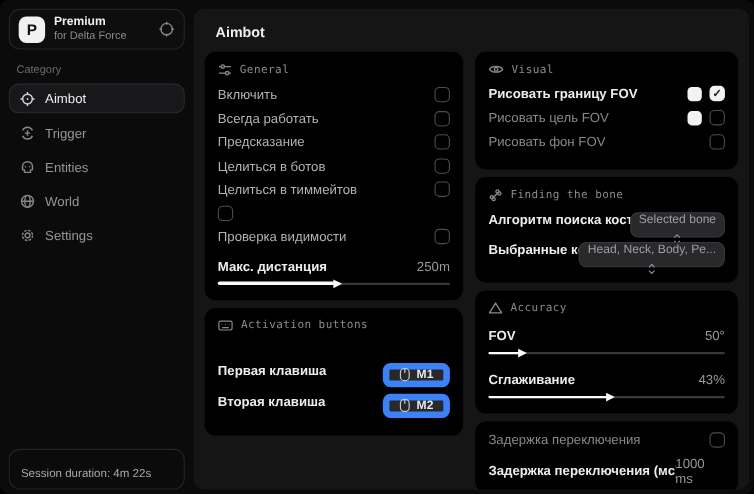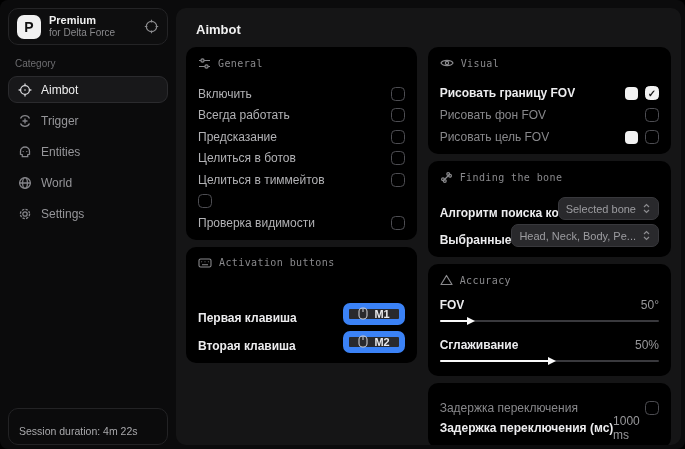"Включить" .row { align-items: flex-end -> flex-start }
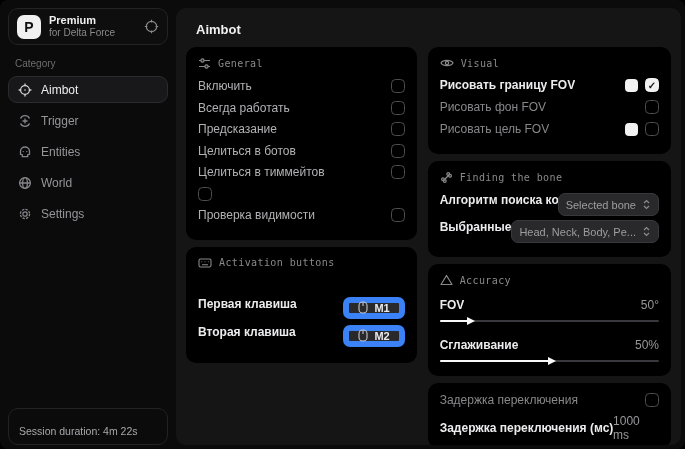"Рисовать фон FOV" div.row { order: before "Рисовать цель FOV" -> after "Рисовать цель FOV" }
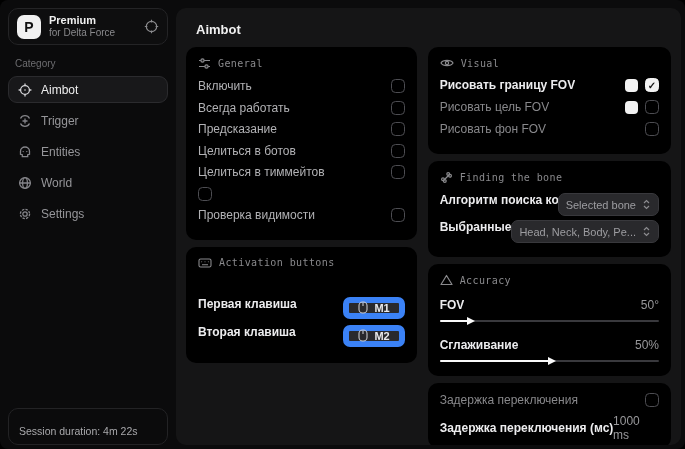"Selected bone" .dropdown { flex-direction: none -> column }
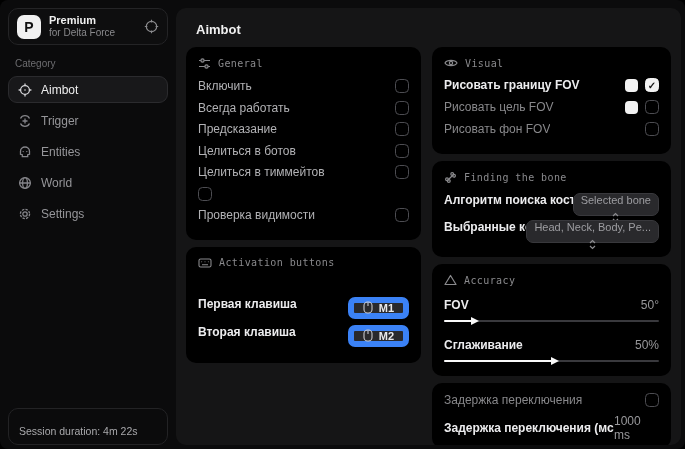"Макс. дистанция" div.slider-block { html: none -> <div> <div> <span>Макс. дистанция</span> <span>250m</span> </div> <div> <div></div> <div></div> </div> </div> }
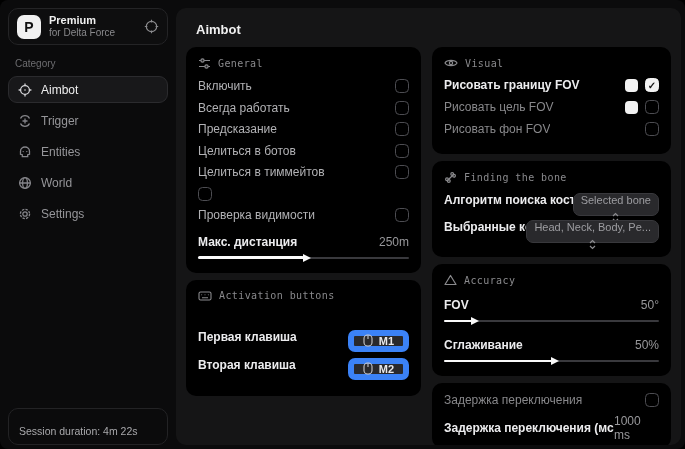"50%" span.slider-val { text: 50% -> 43% }
